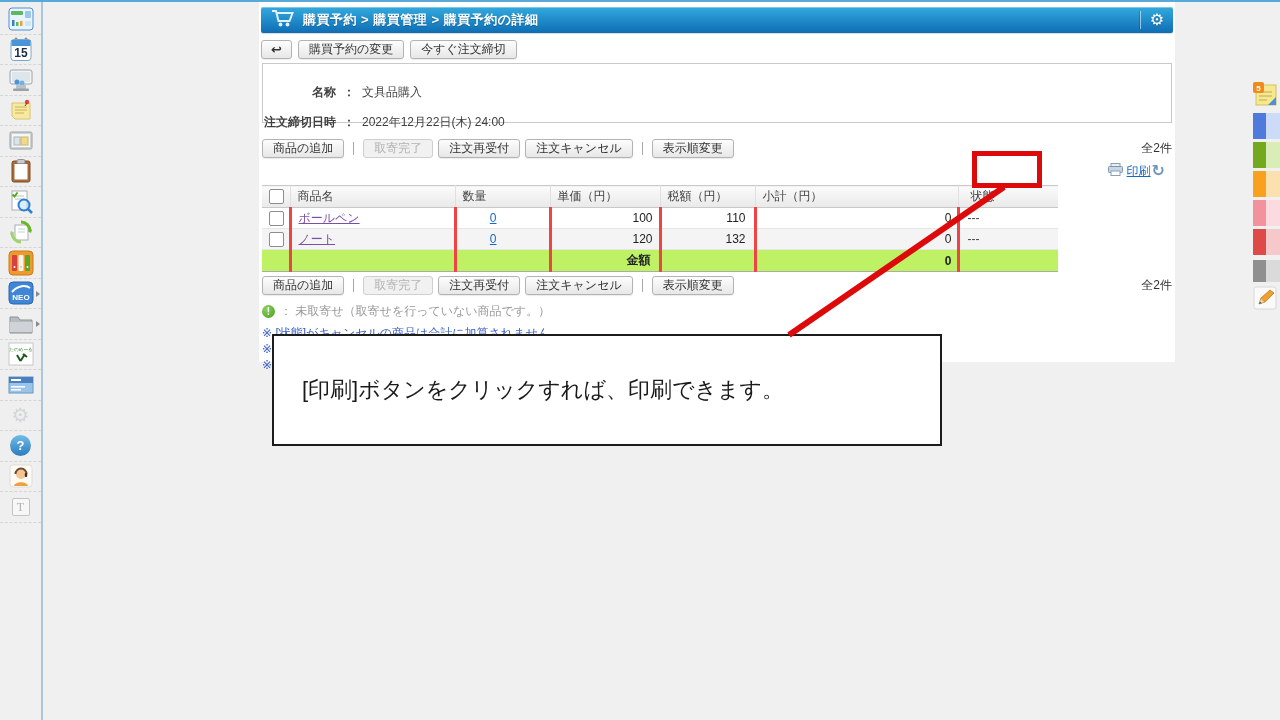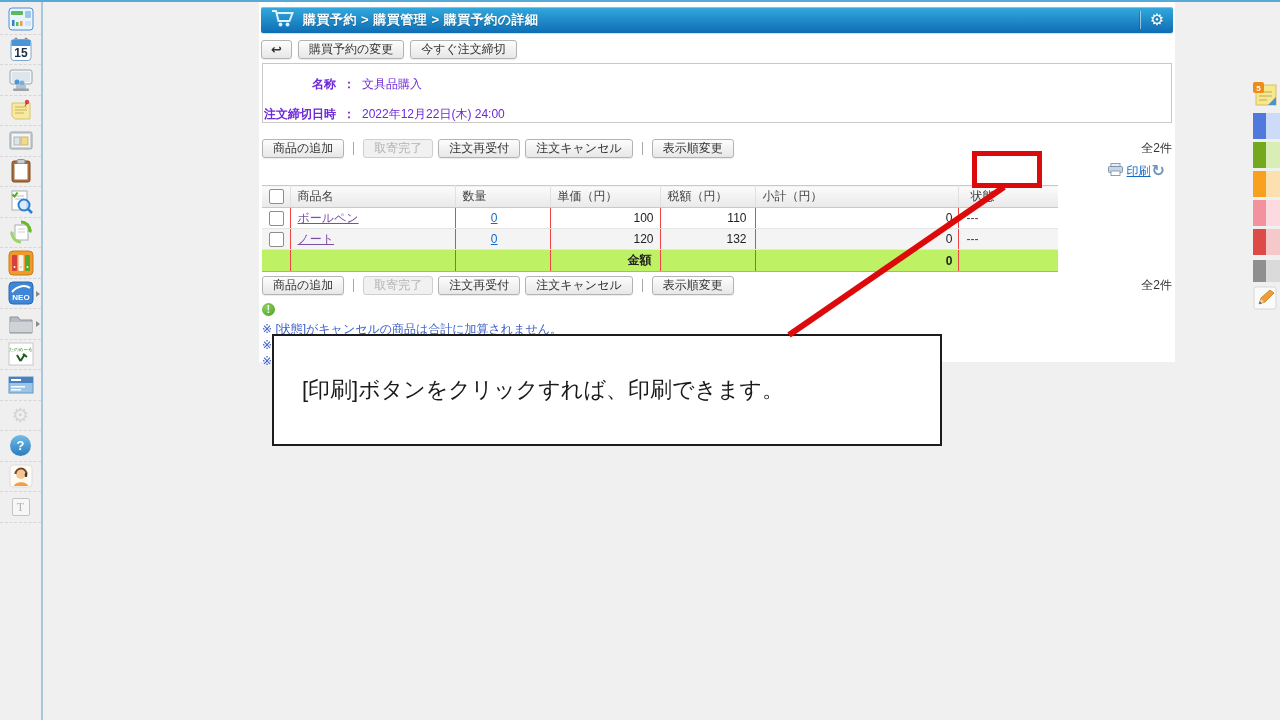"名称" .info-row { color: #6d28d9 -> #404040; margin-top: none -> 8px }
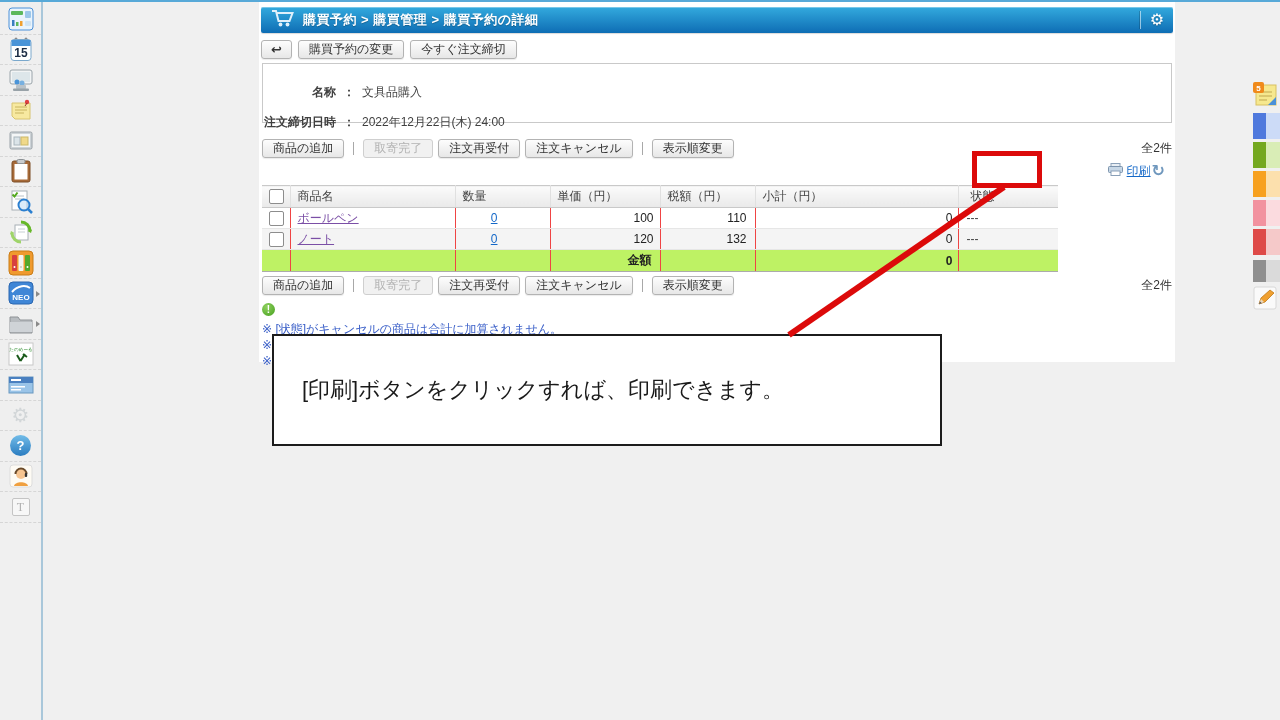"ボールペン" .grid td { border-right: 1px solid #ef4444 -> 3px solid #ef4444 }
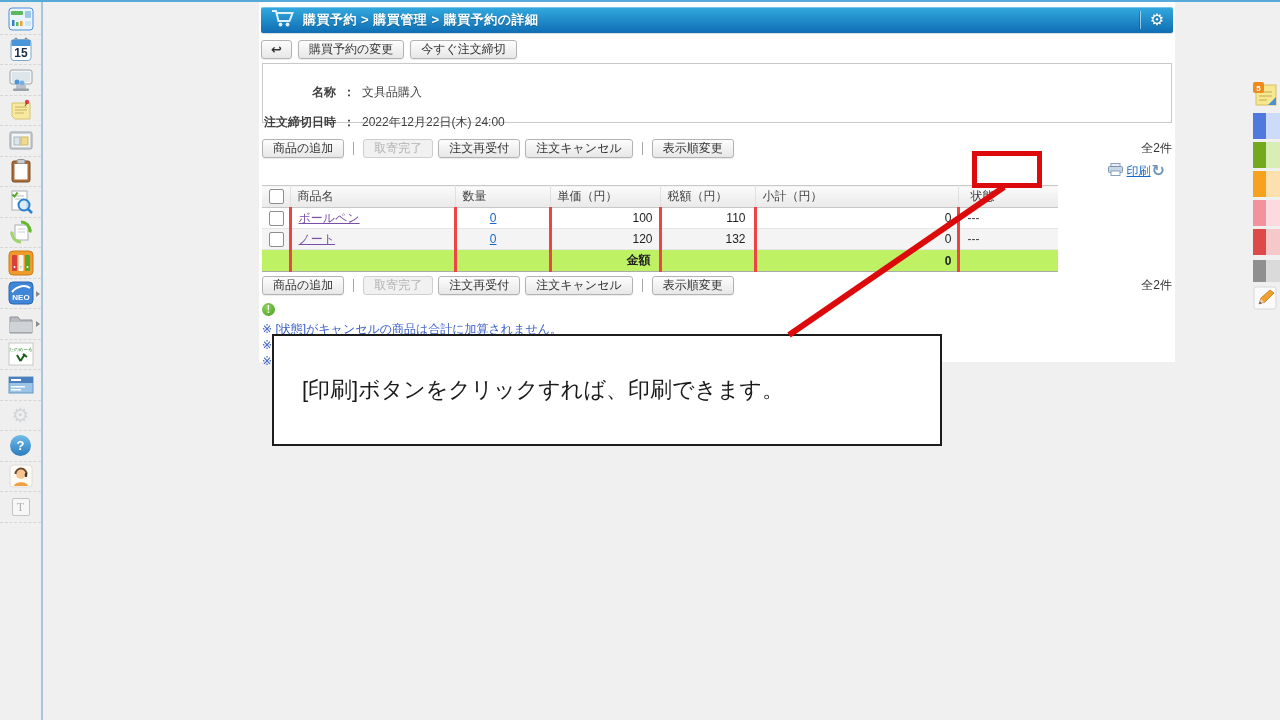"： 未取寄せ（取寄せを行っていない商品です。）" span { html: none -> <span>： 未取寄せ（取寄せを行っていない商品です。）</span> }
